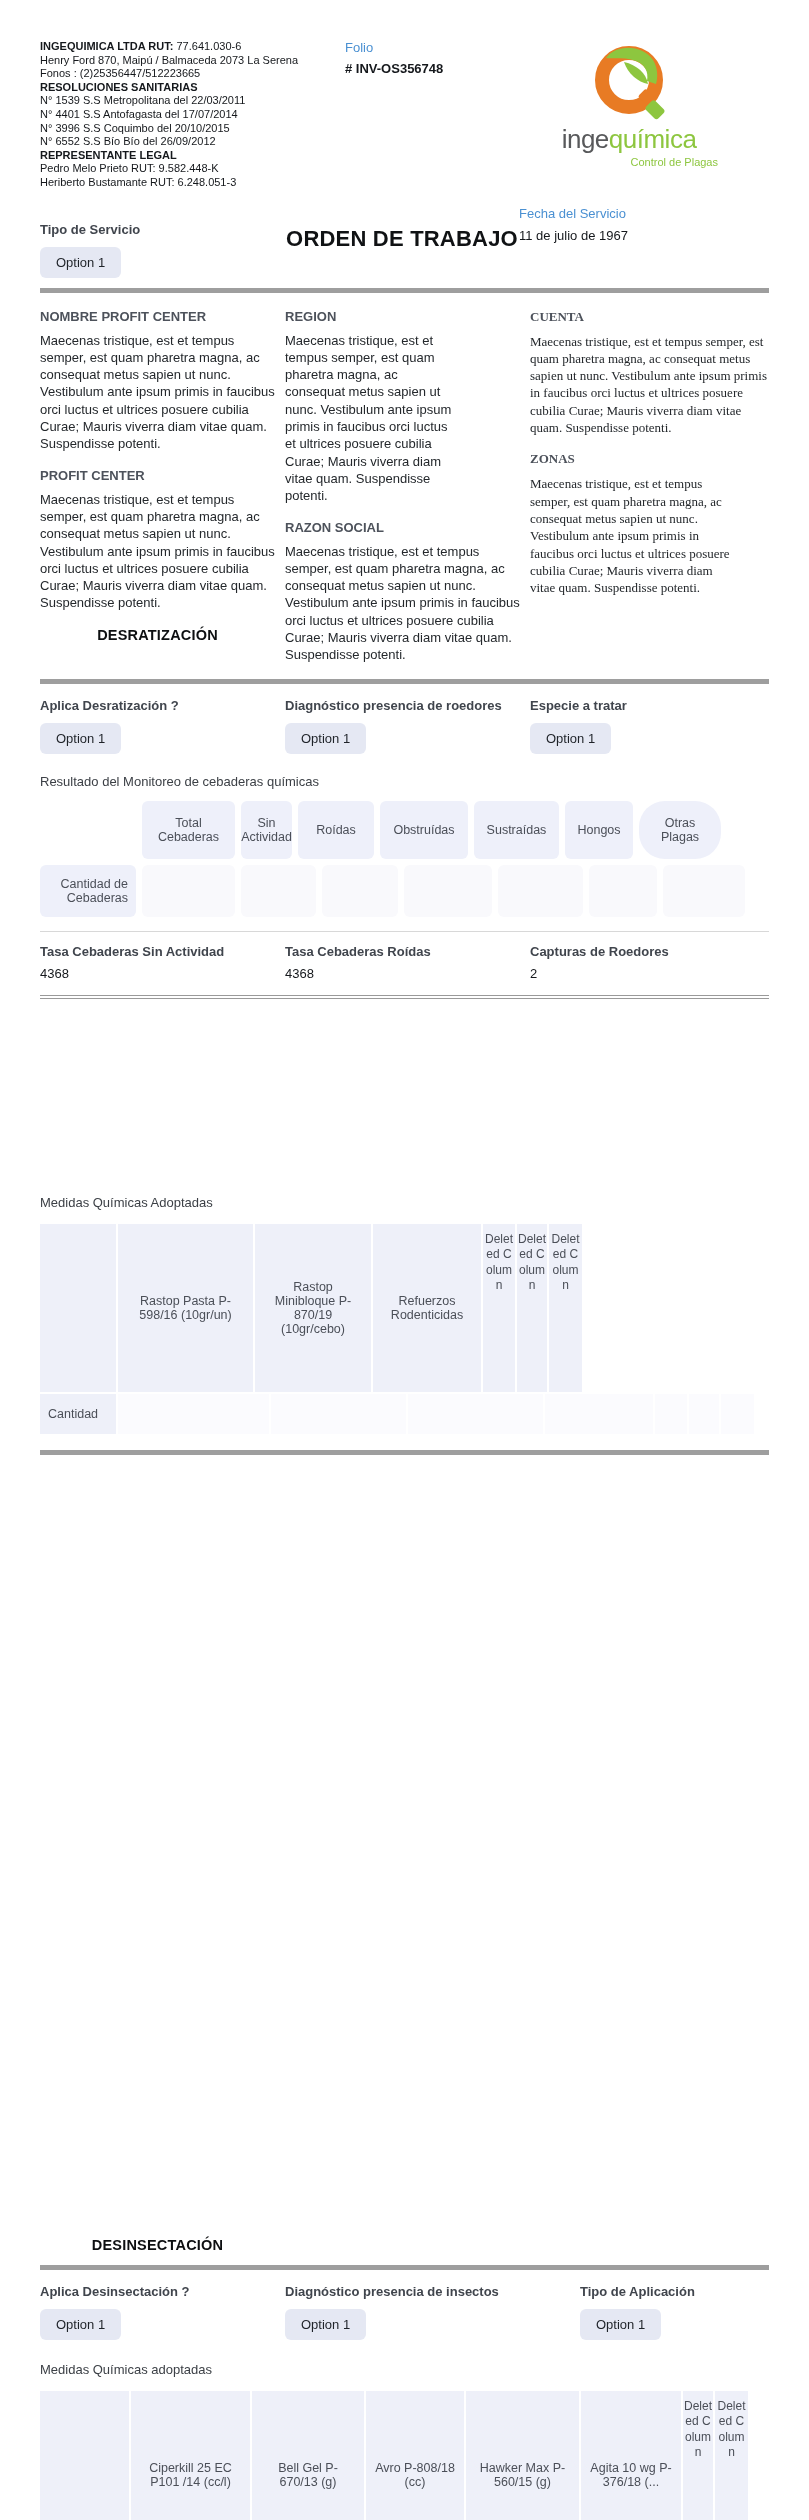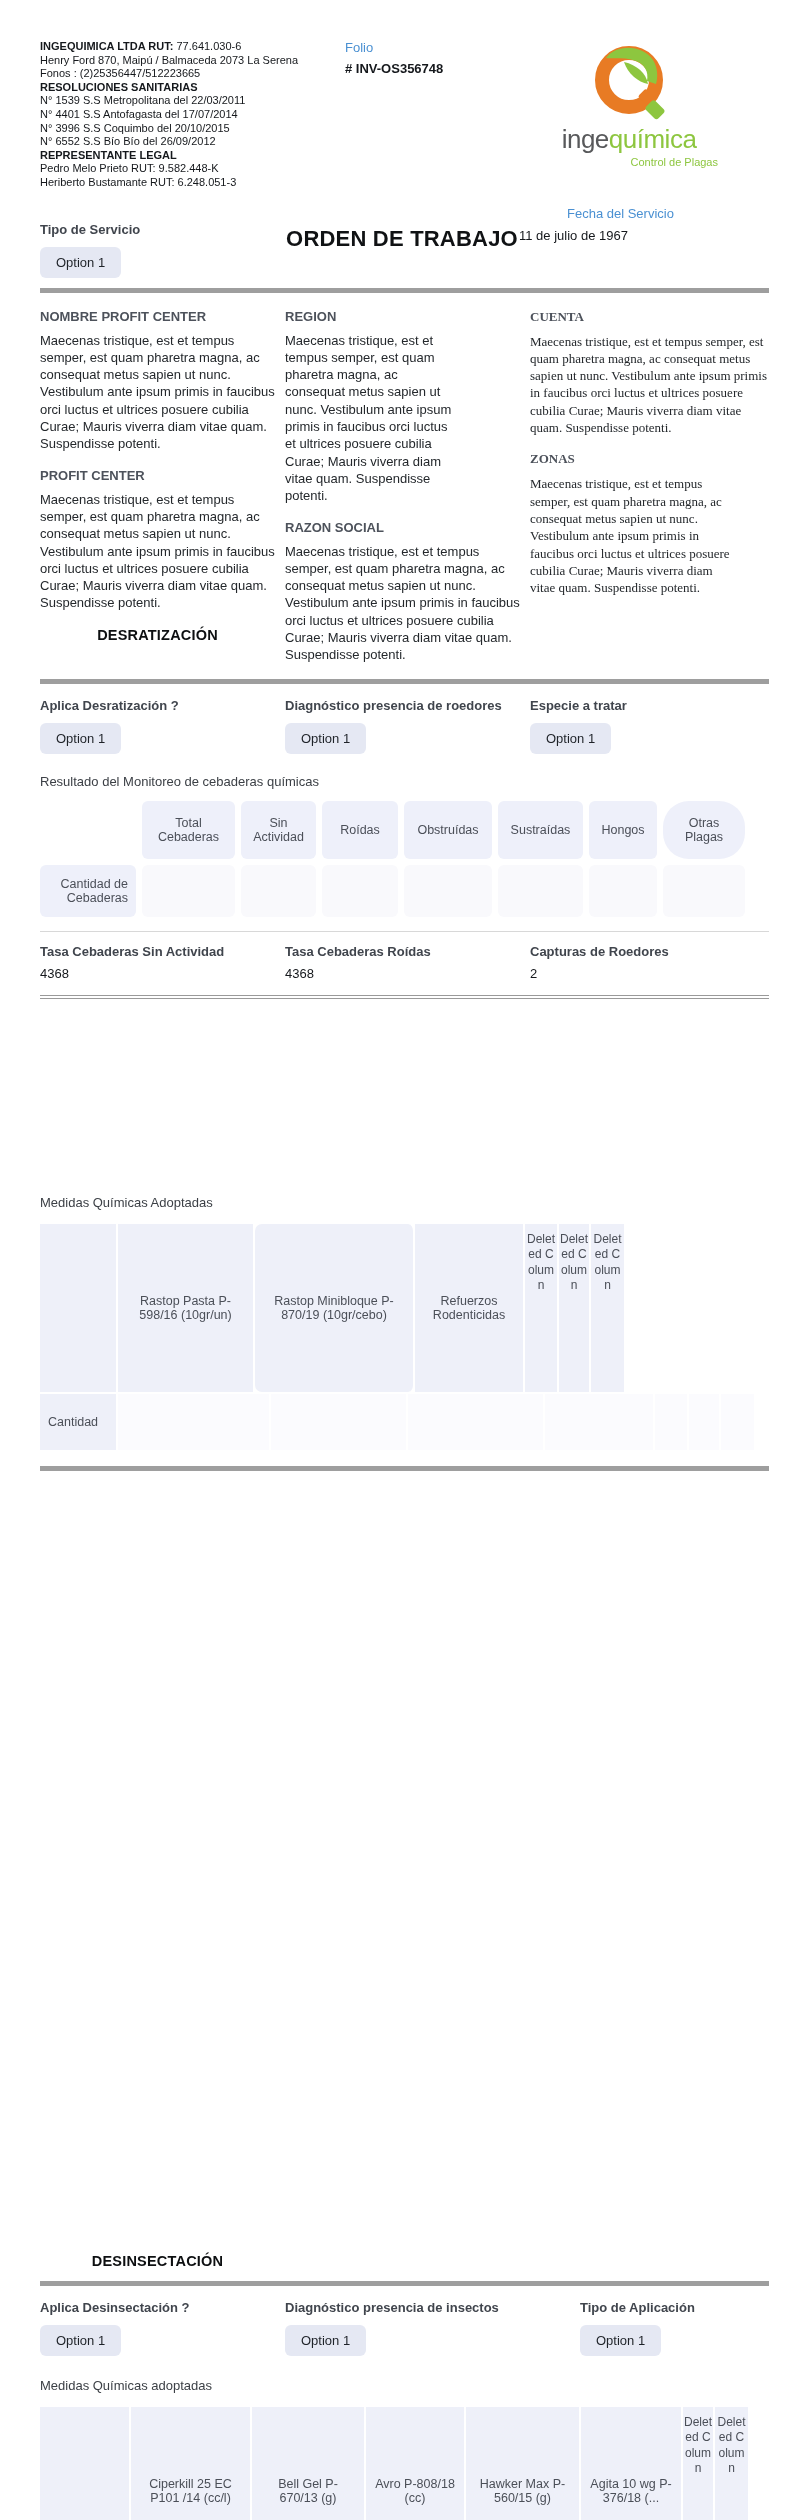"Fecha del Servicio" .date-label { margin-left: 48px -> none }
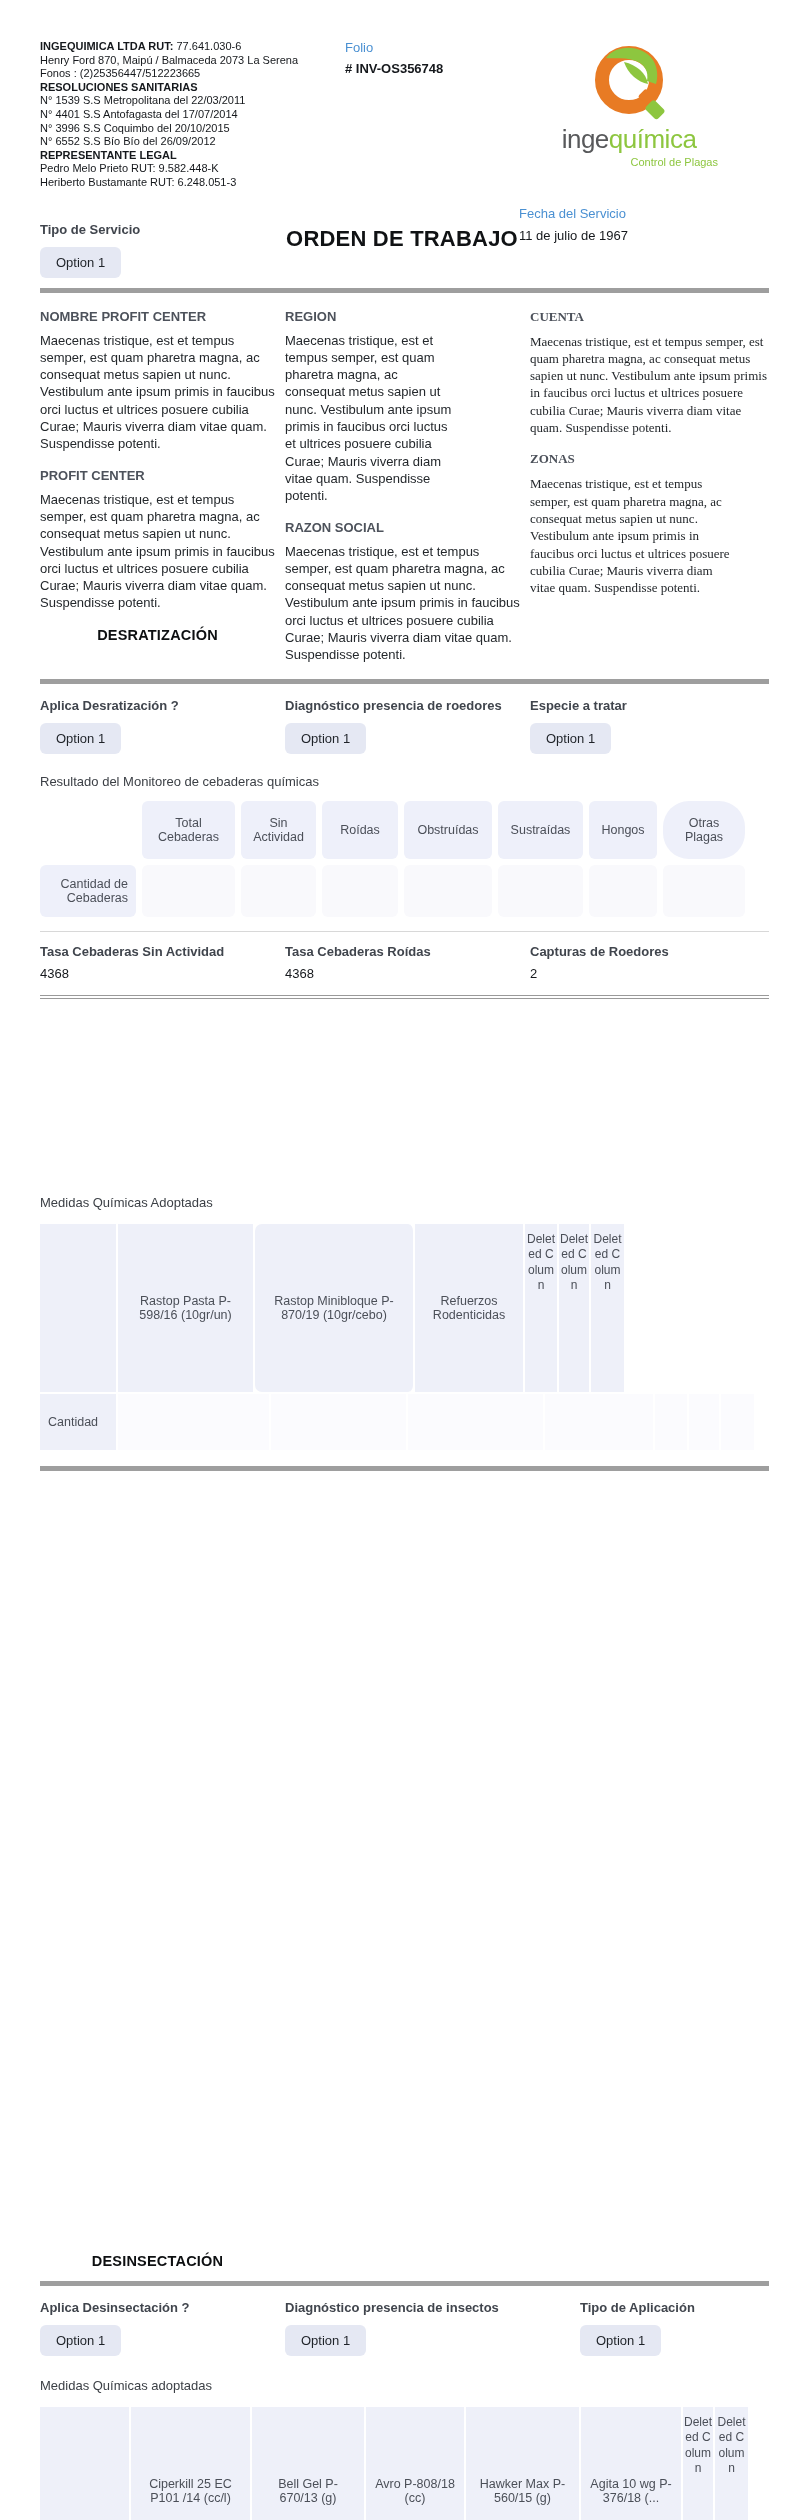"Sin Actividad" div.chip-head { width: 75px -> 51px }
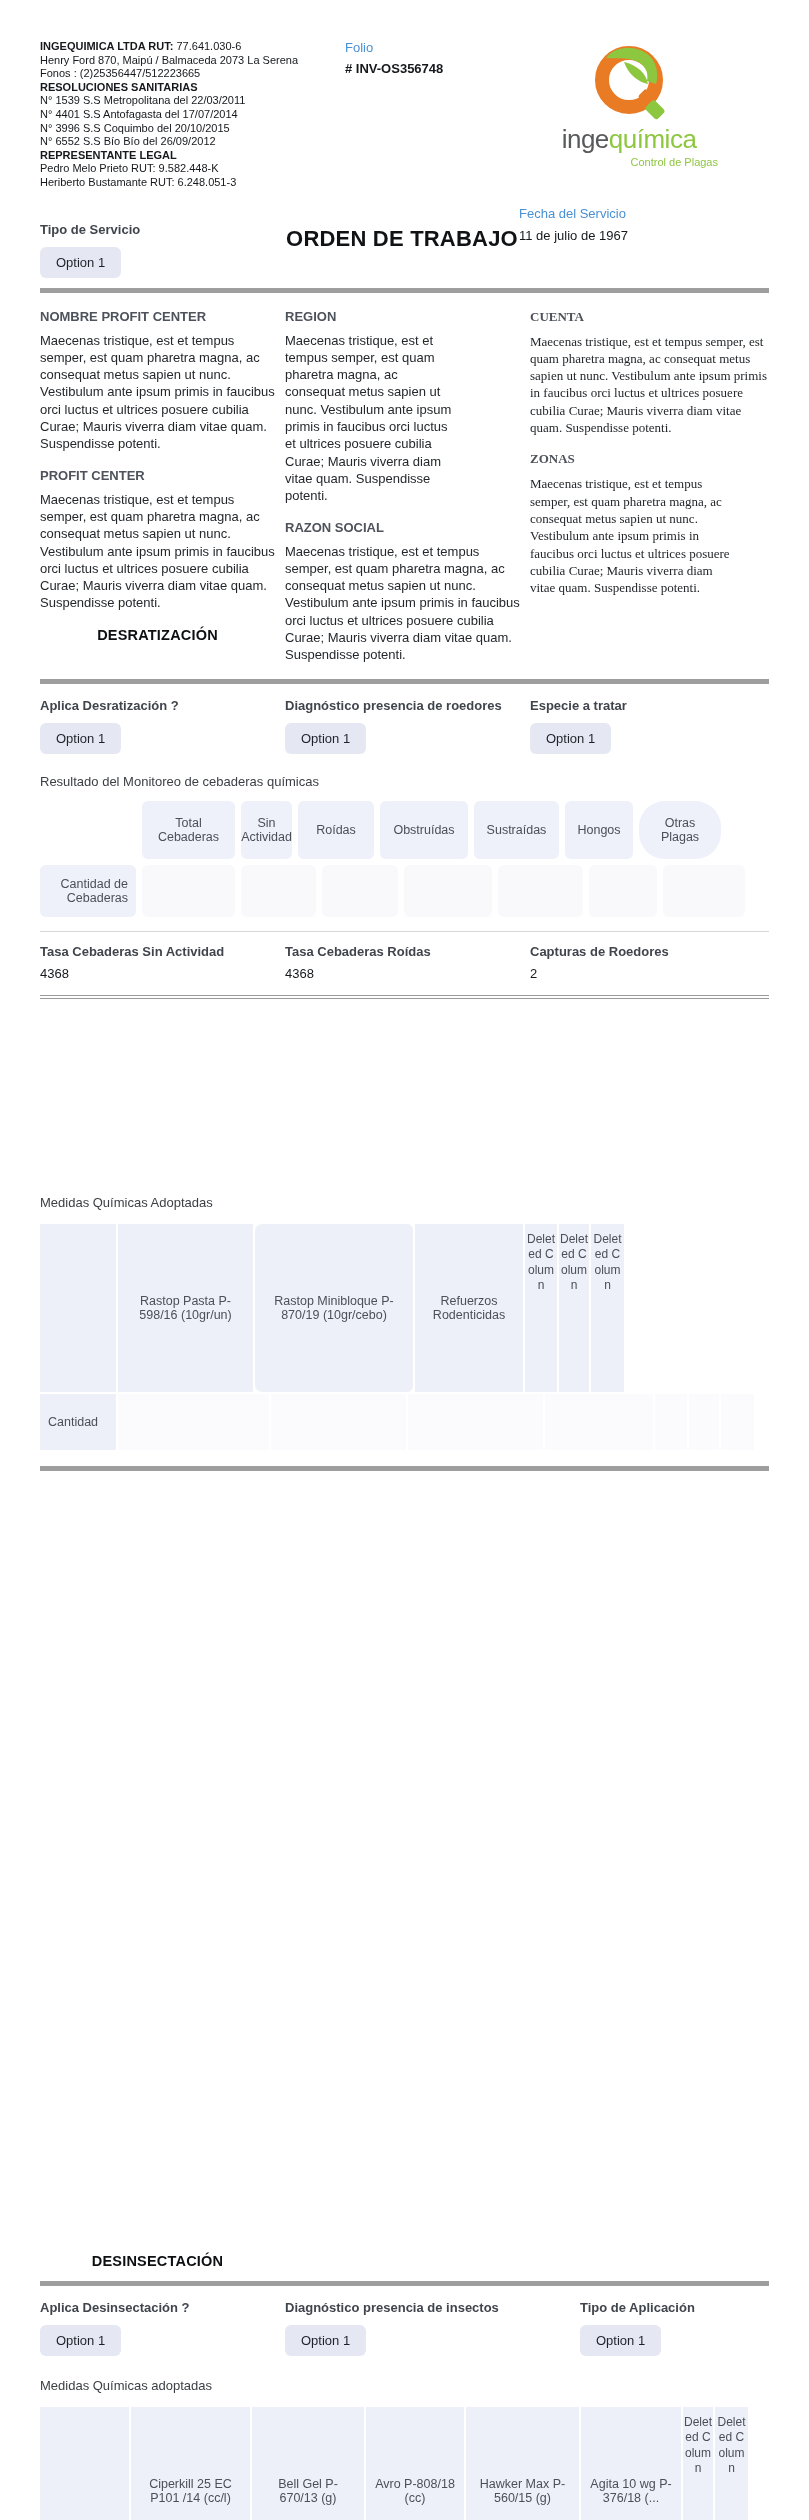"Rastop Minibloque P-870/19 (10gr/cebo)" div.g-cell { border-radius: 7px -> none; width: 160px -> 118px }
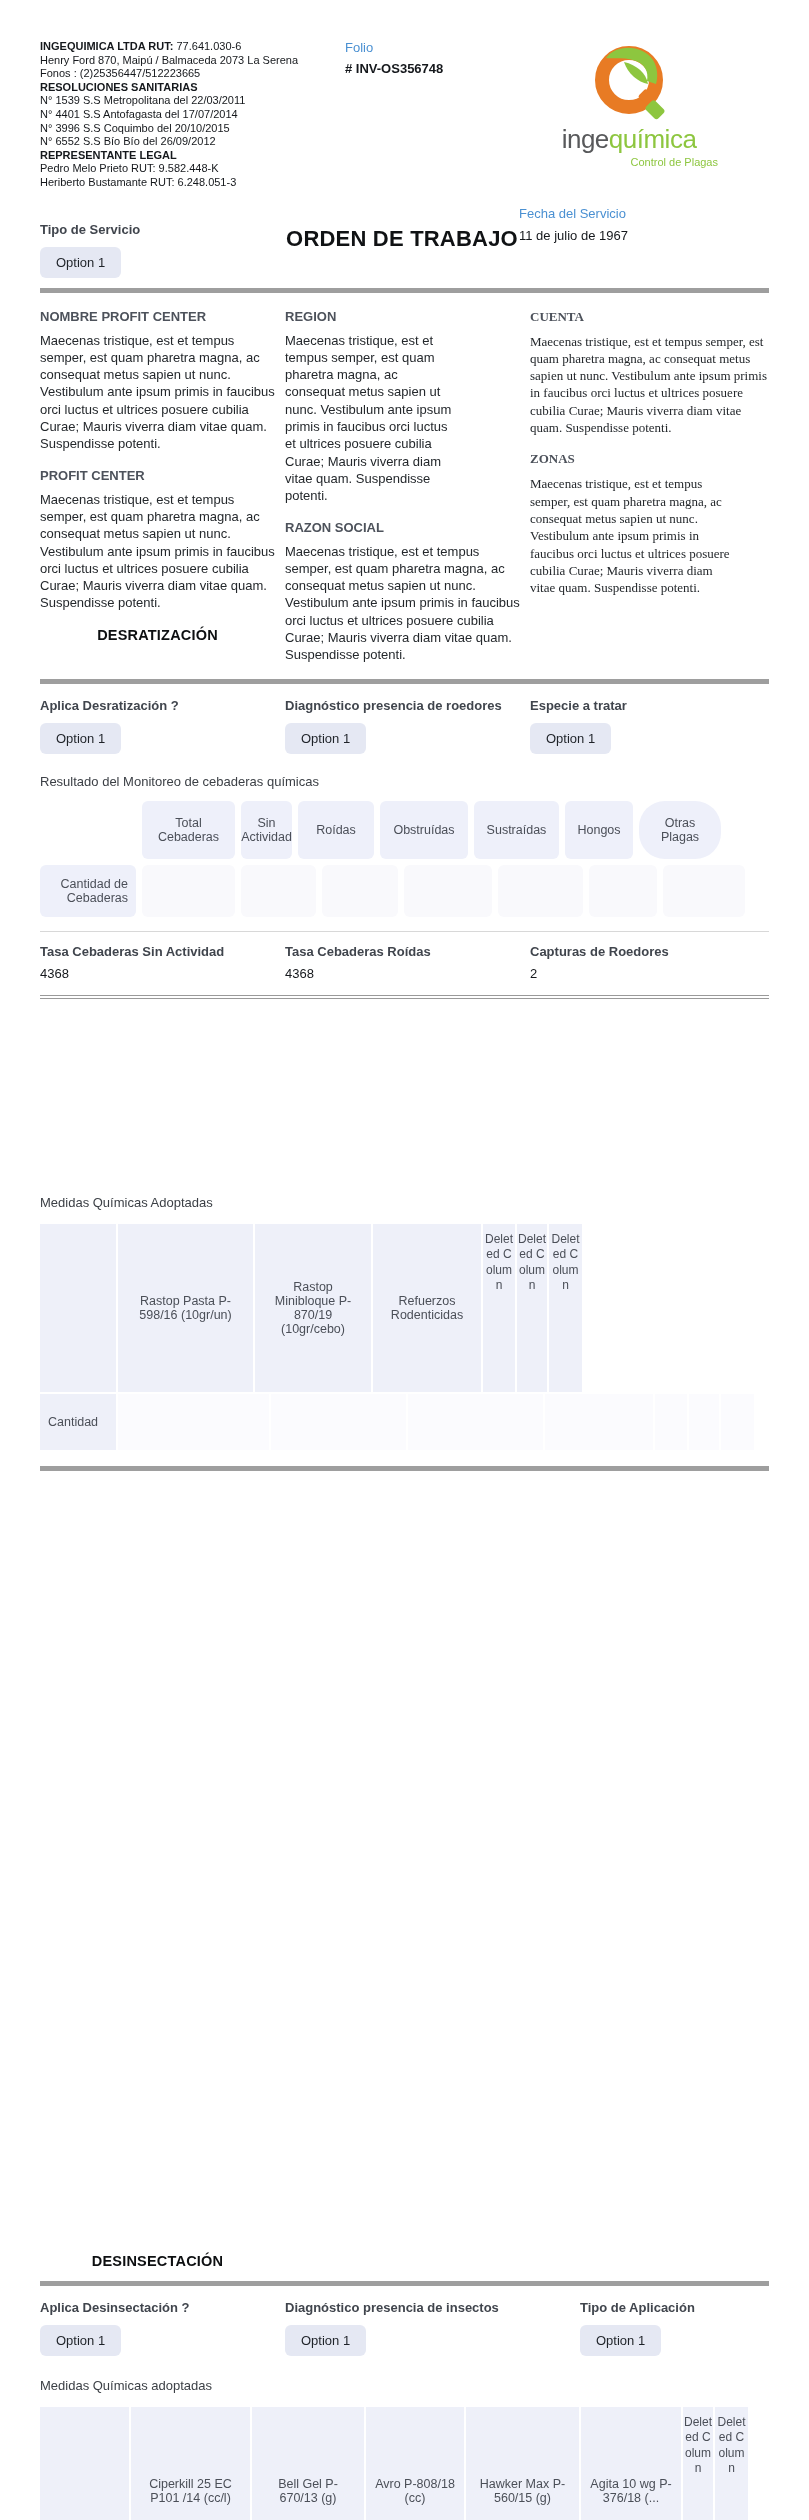"Cantidad" .g-data { height: 58px -> 42px }
